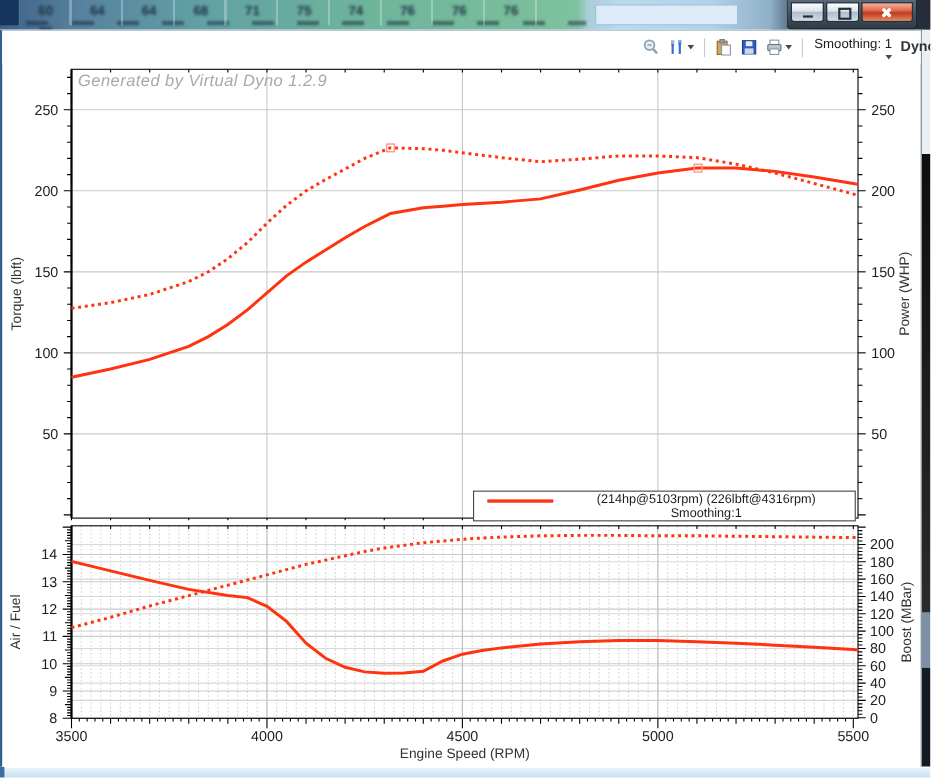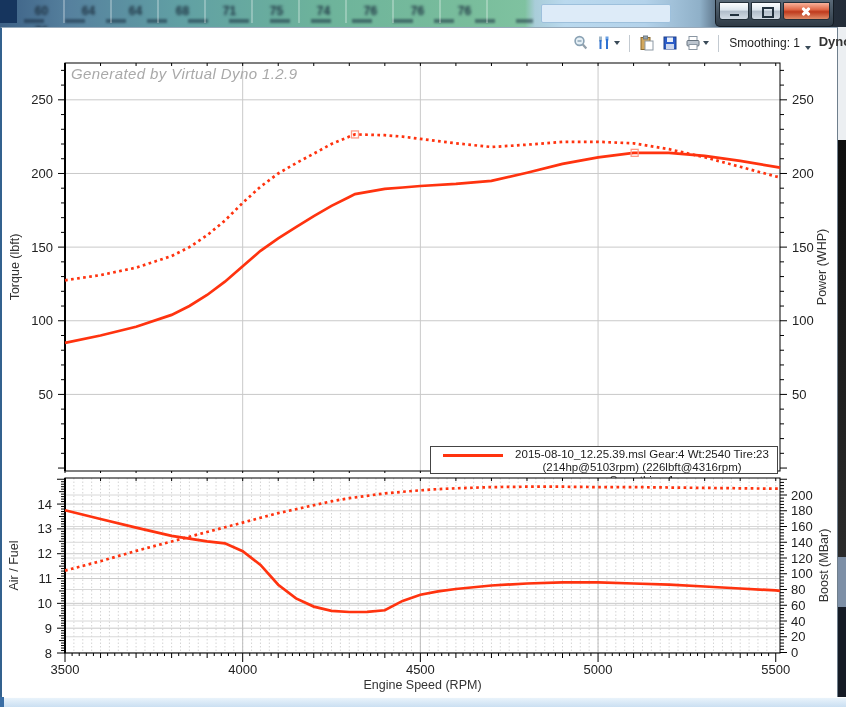"Smoothing: 1" .smoothing { flex-direction: none -> column }
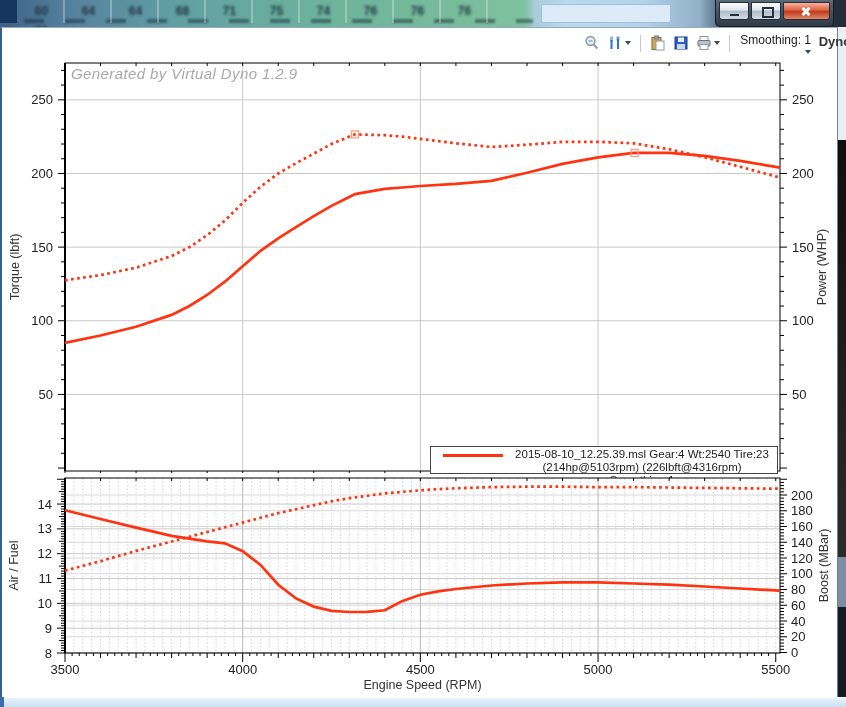"2015-08-10_12.25.39.msl Gear:4 Wt:2540" div { html: <div>2015-08-10_12.25.39.msl Gear:4 Wt:2540 Tire:23</div> -> none }
